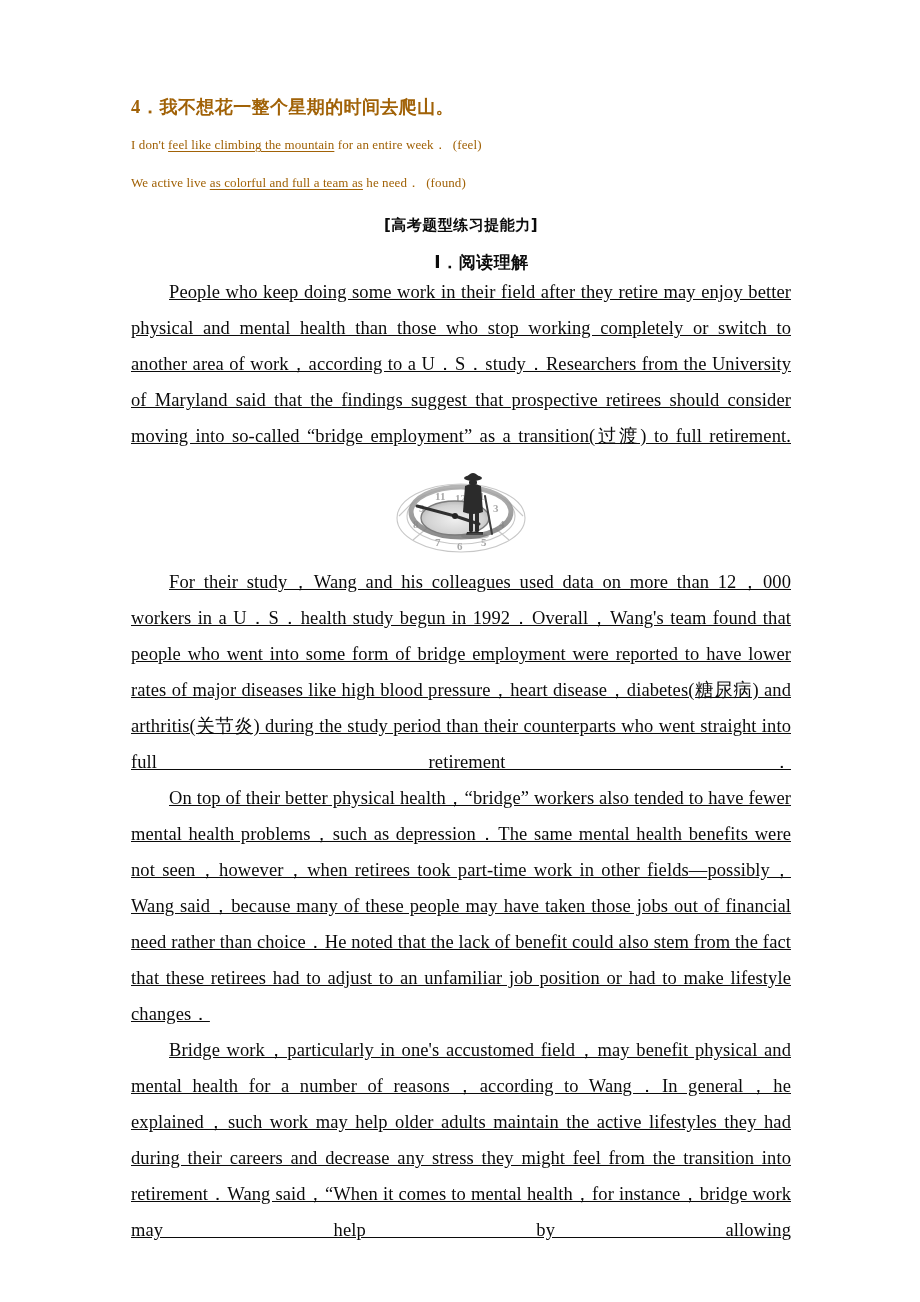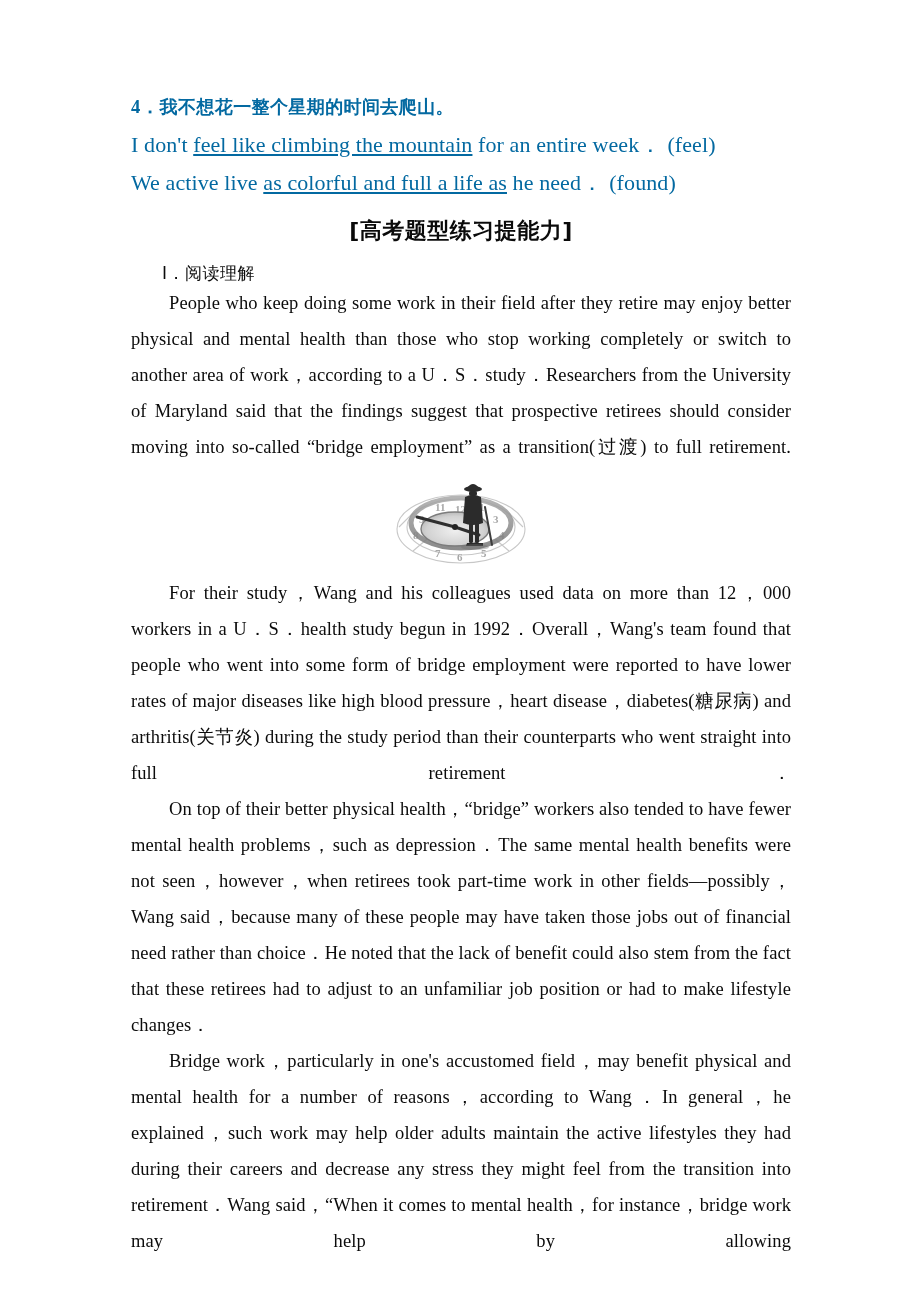"4．我不想花一整个星期的时间去爬山。" .ex-line { color: #0369a1 -> #a16207 }
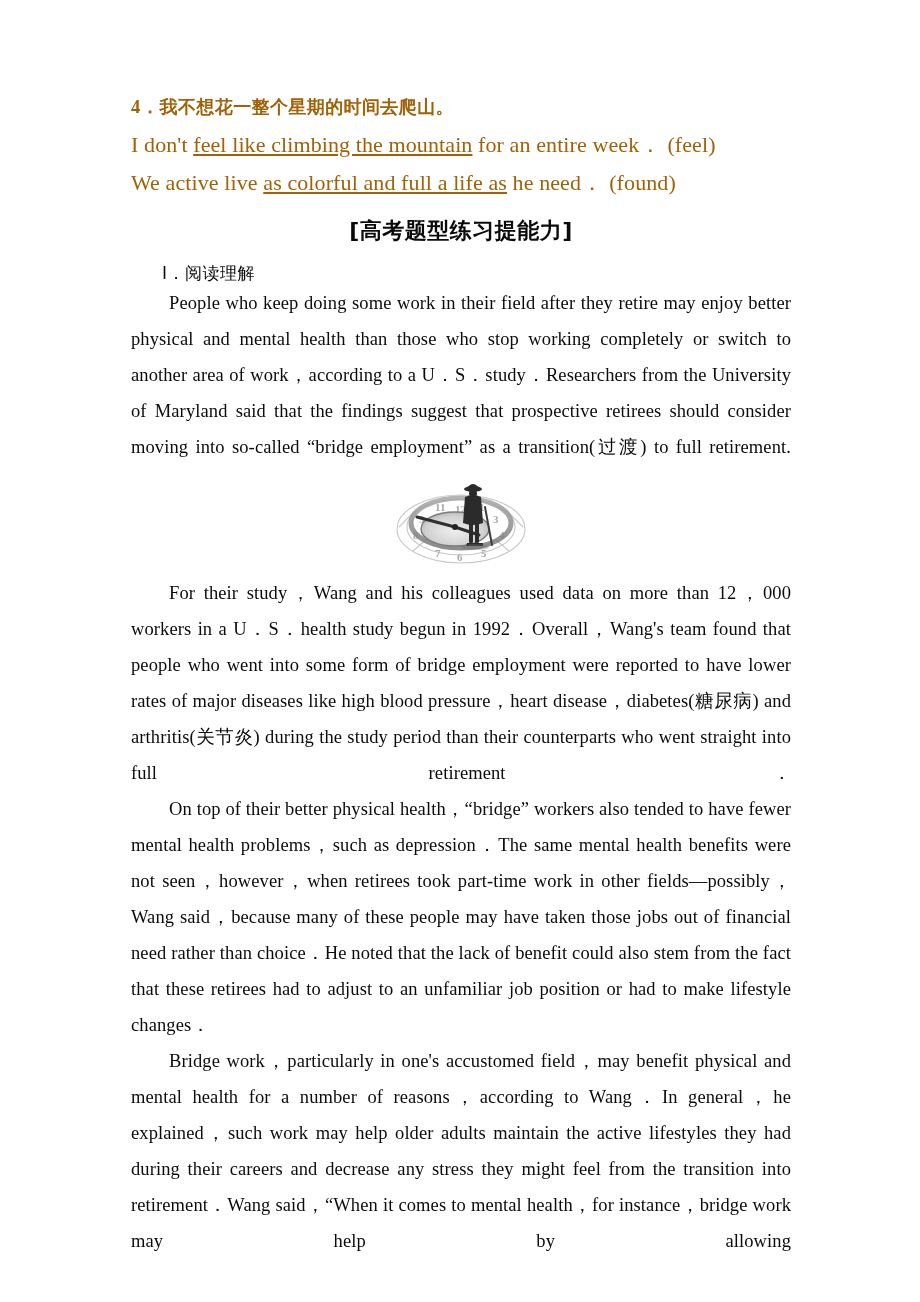"I don't feel like climbing" .ex-line.en { font-size: 22px -> 13px }
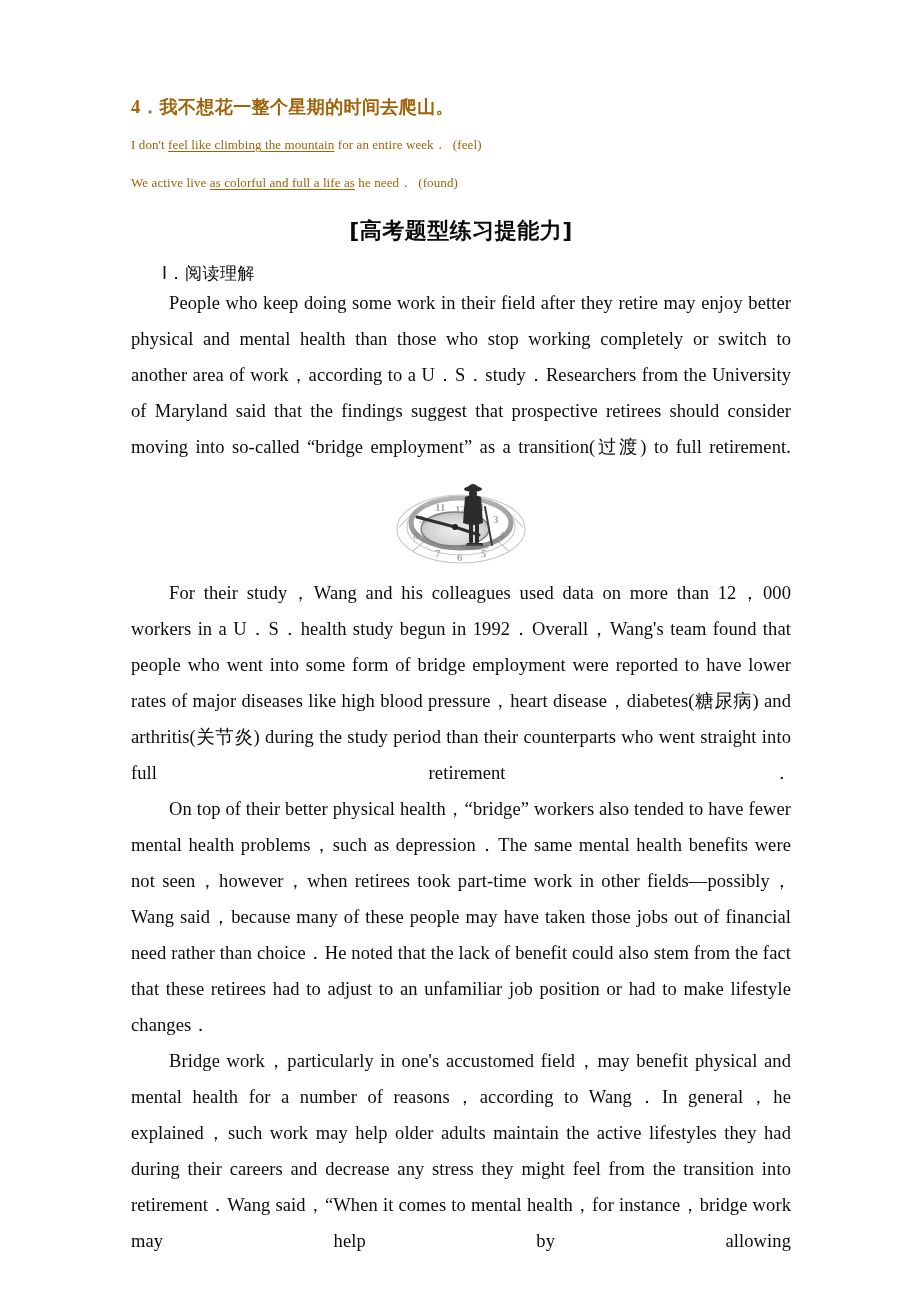"as colorful and full a" span.ul { text: life -> team }
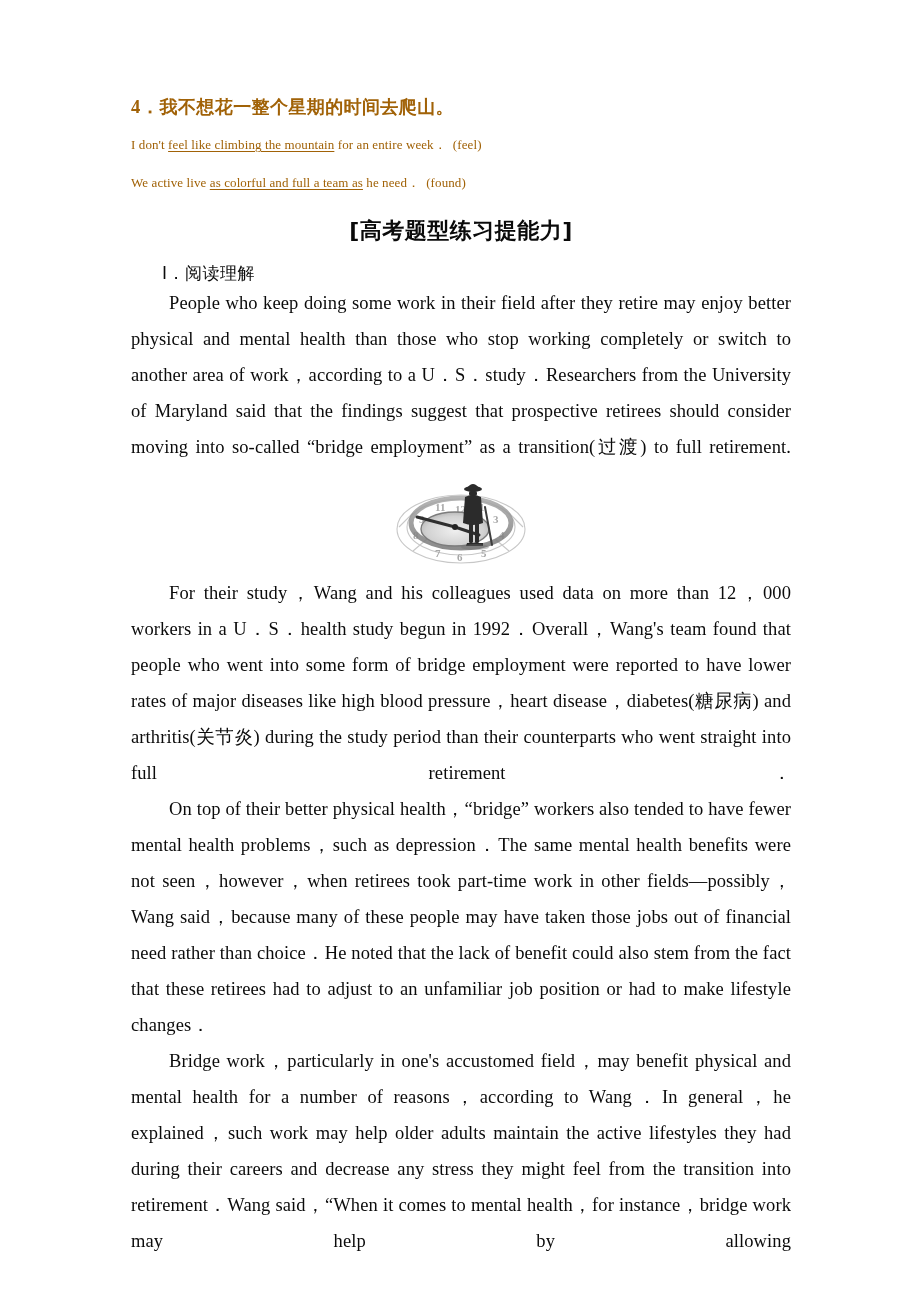"[高考题型练习提能力]" .section-header { font-size: 22px -> 15px }
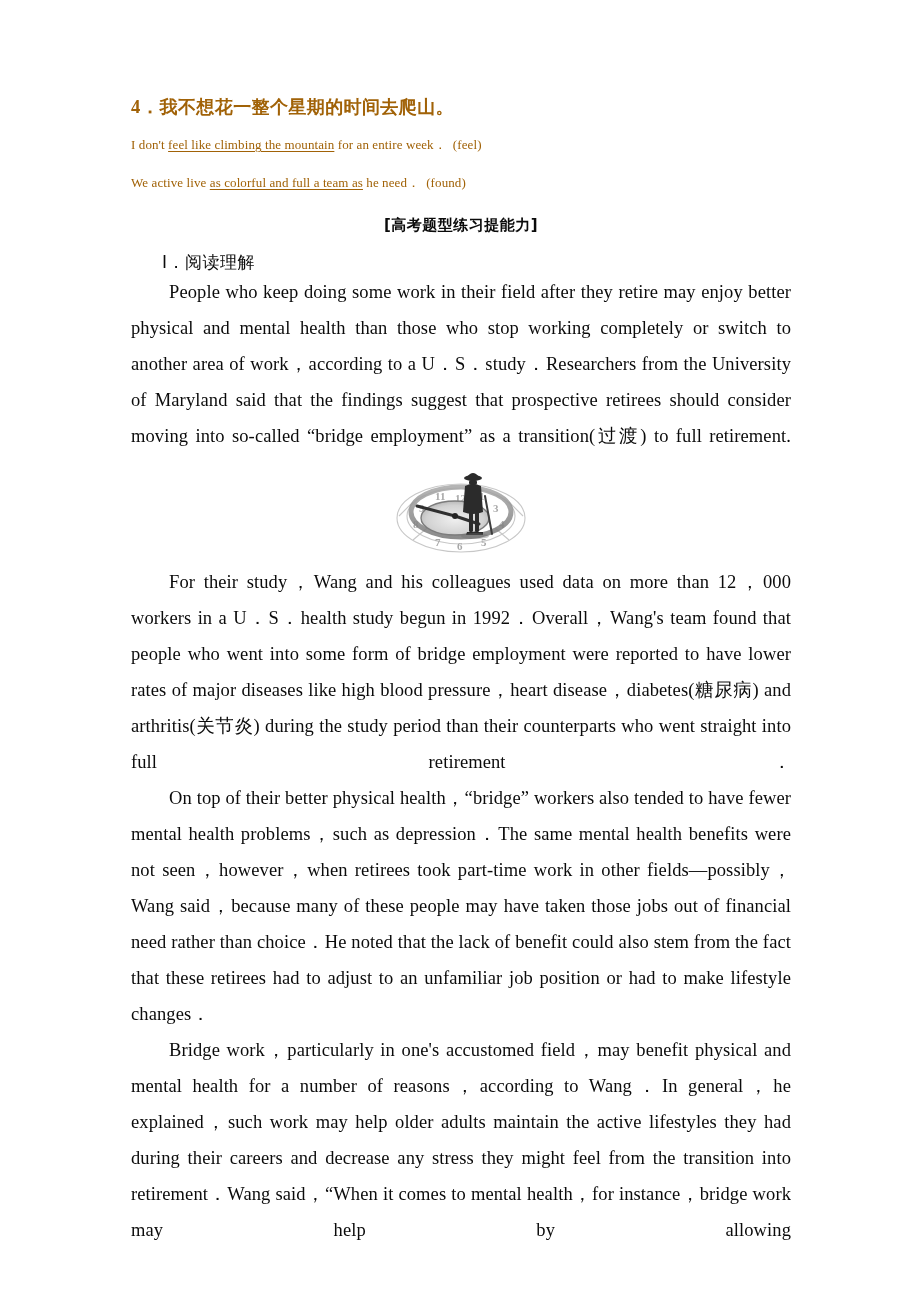"Ⅰ．阅读理解" .part-title { font-weight: normal -> bold; margin-left: 31px -> 41px; text-align: none -> center }
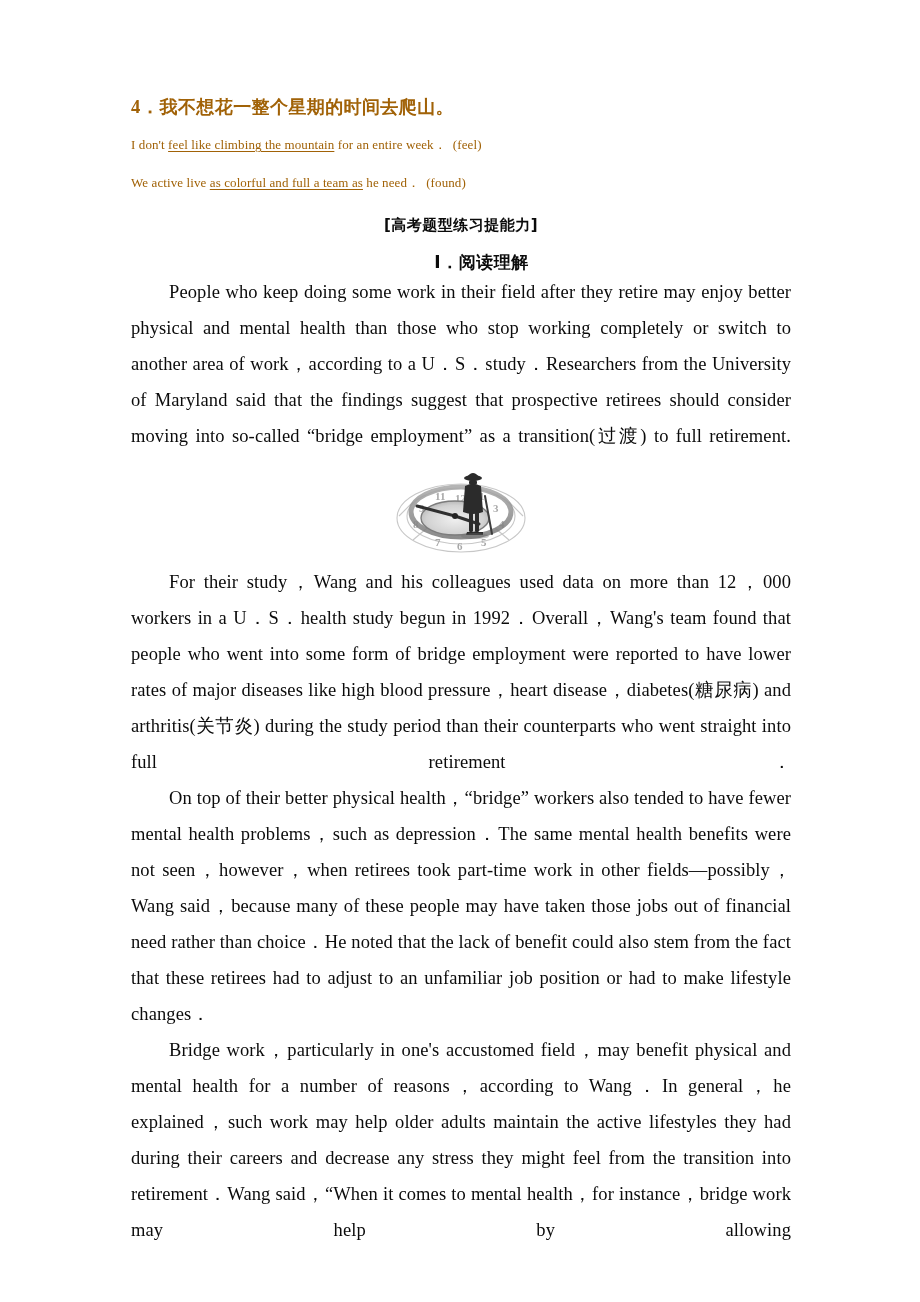"People who keep doing some" .para.indent { text-decoration: none -> underline }
